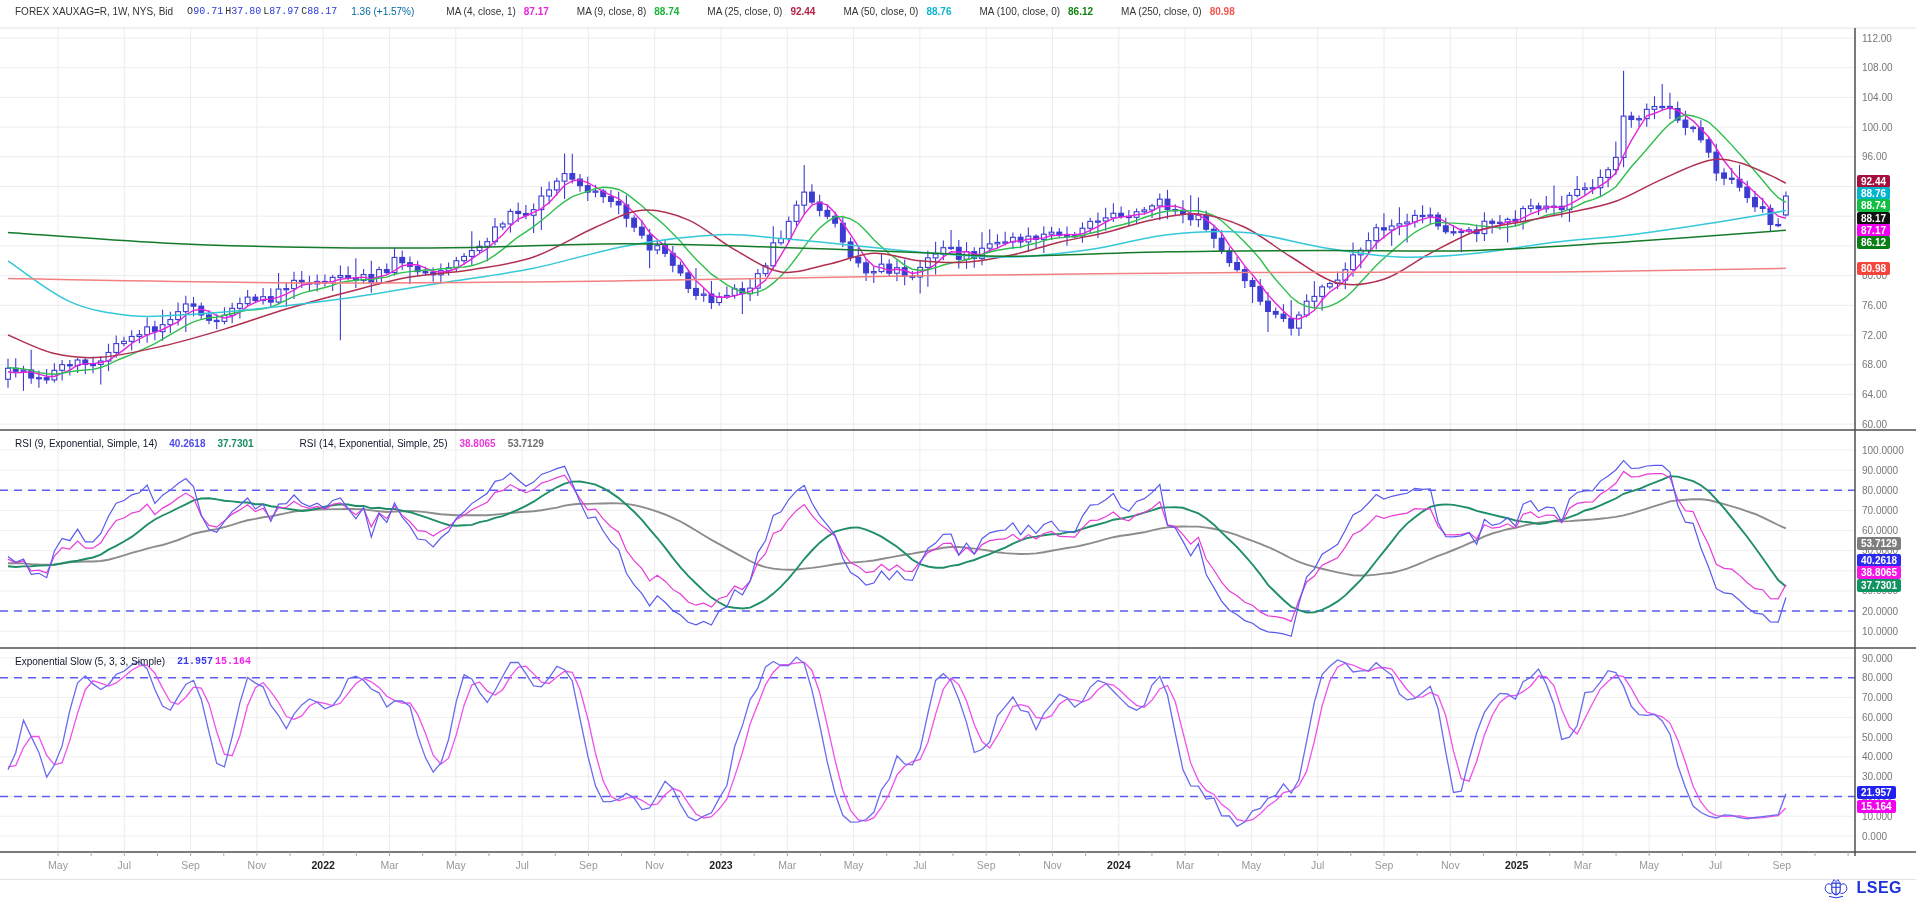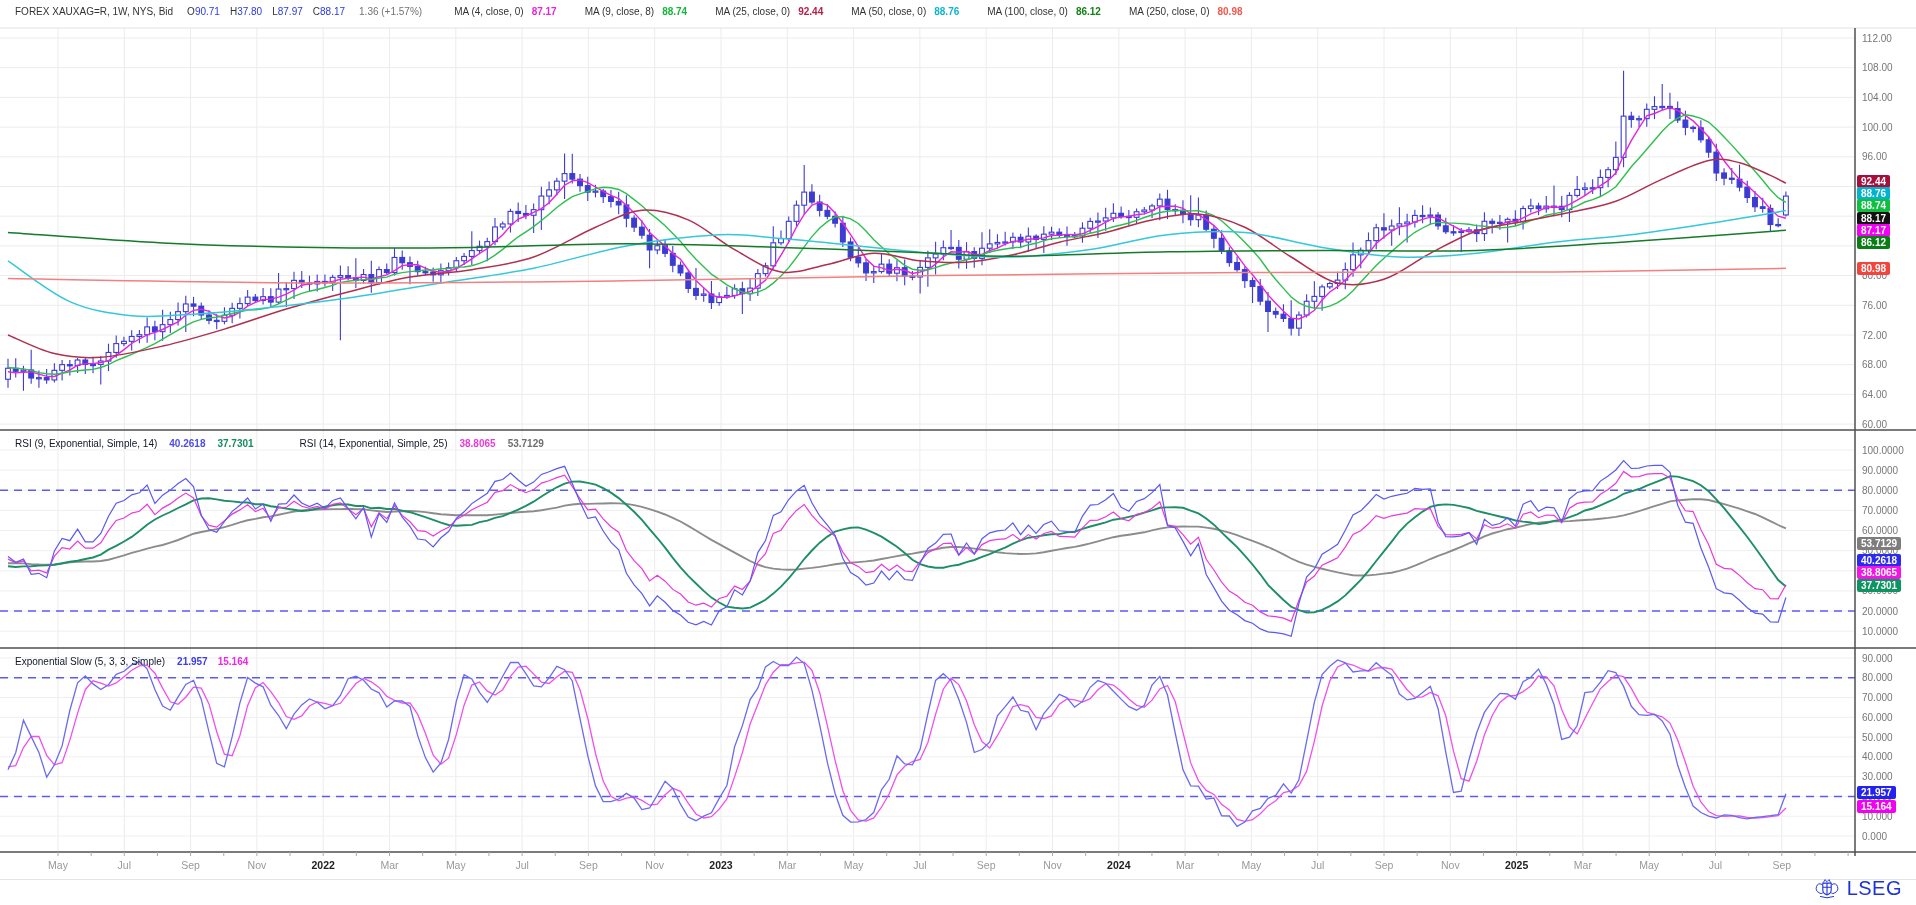"O90.71" .qgroup { font-family: none -> Liberation Mono, monospace; gap: 10px -> 2px }
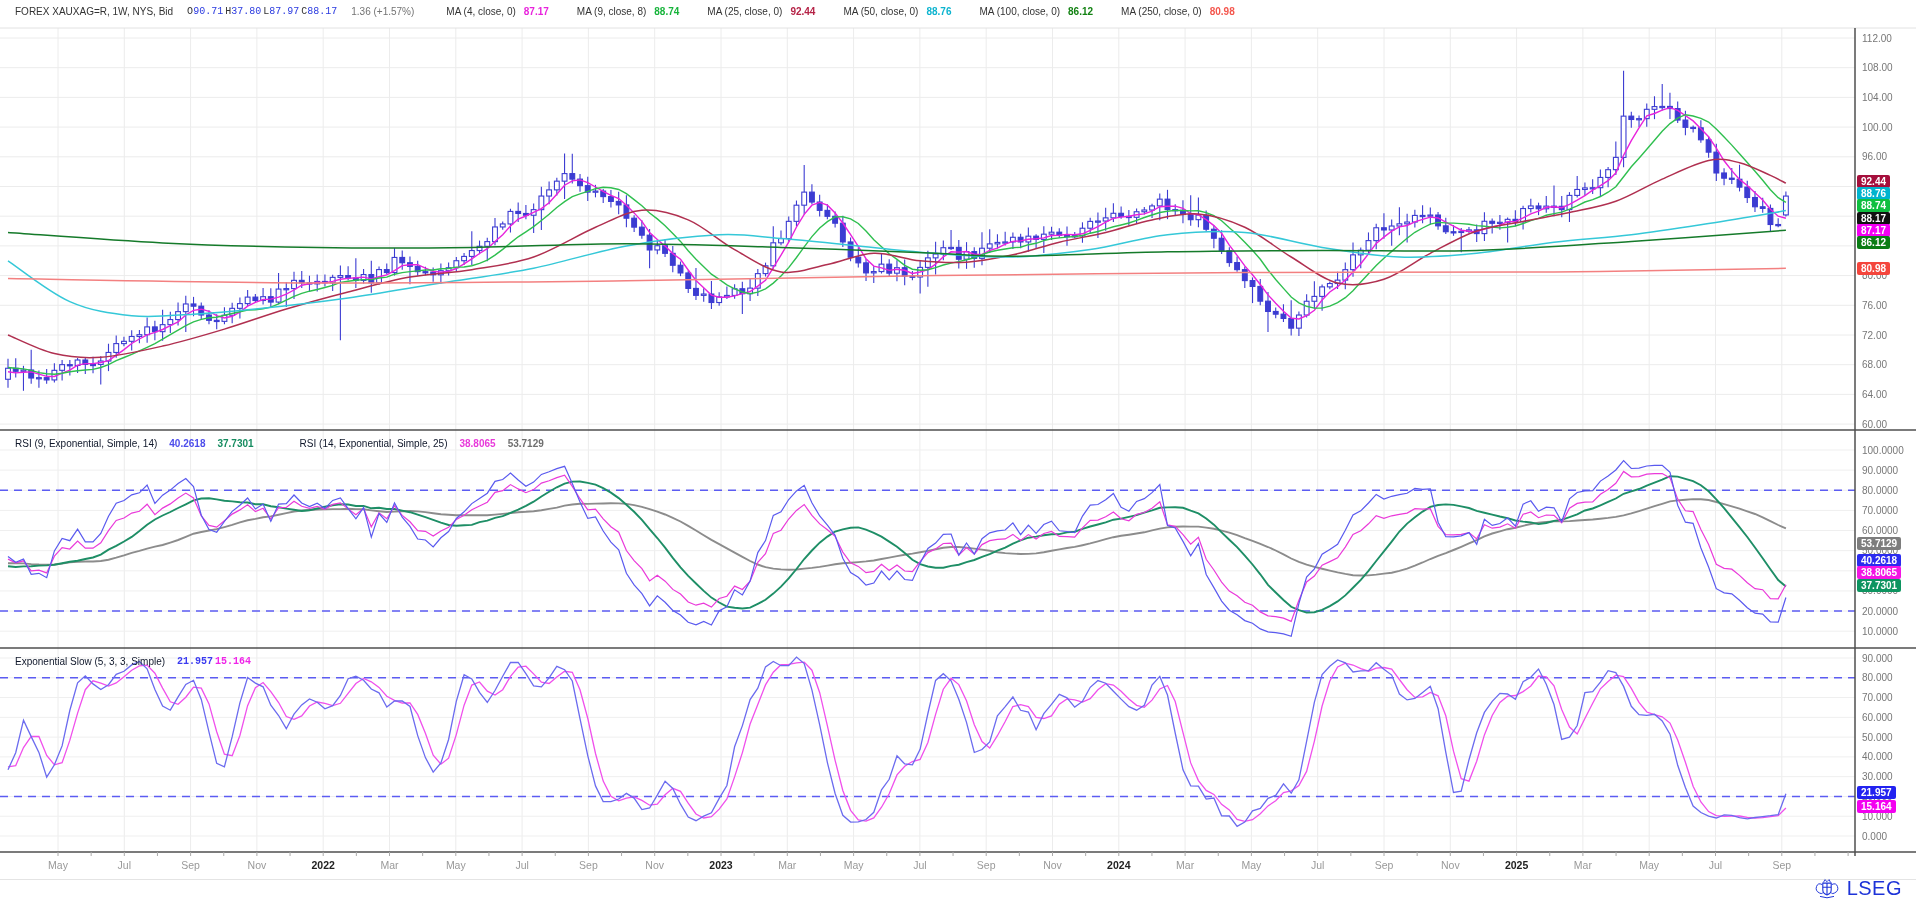"1.36 (+1.57%)" .blueval { color: #737373 -> #0369a1 }
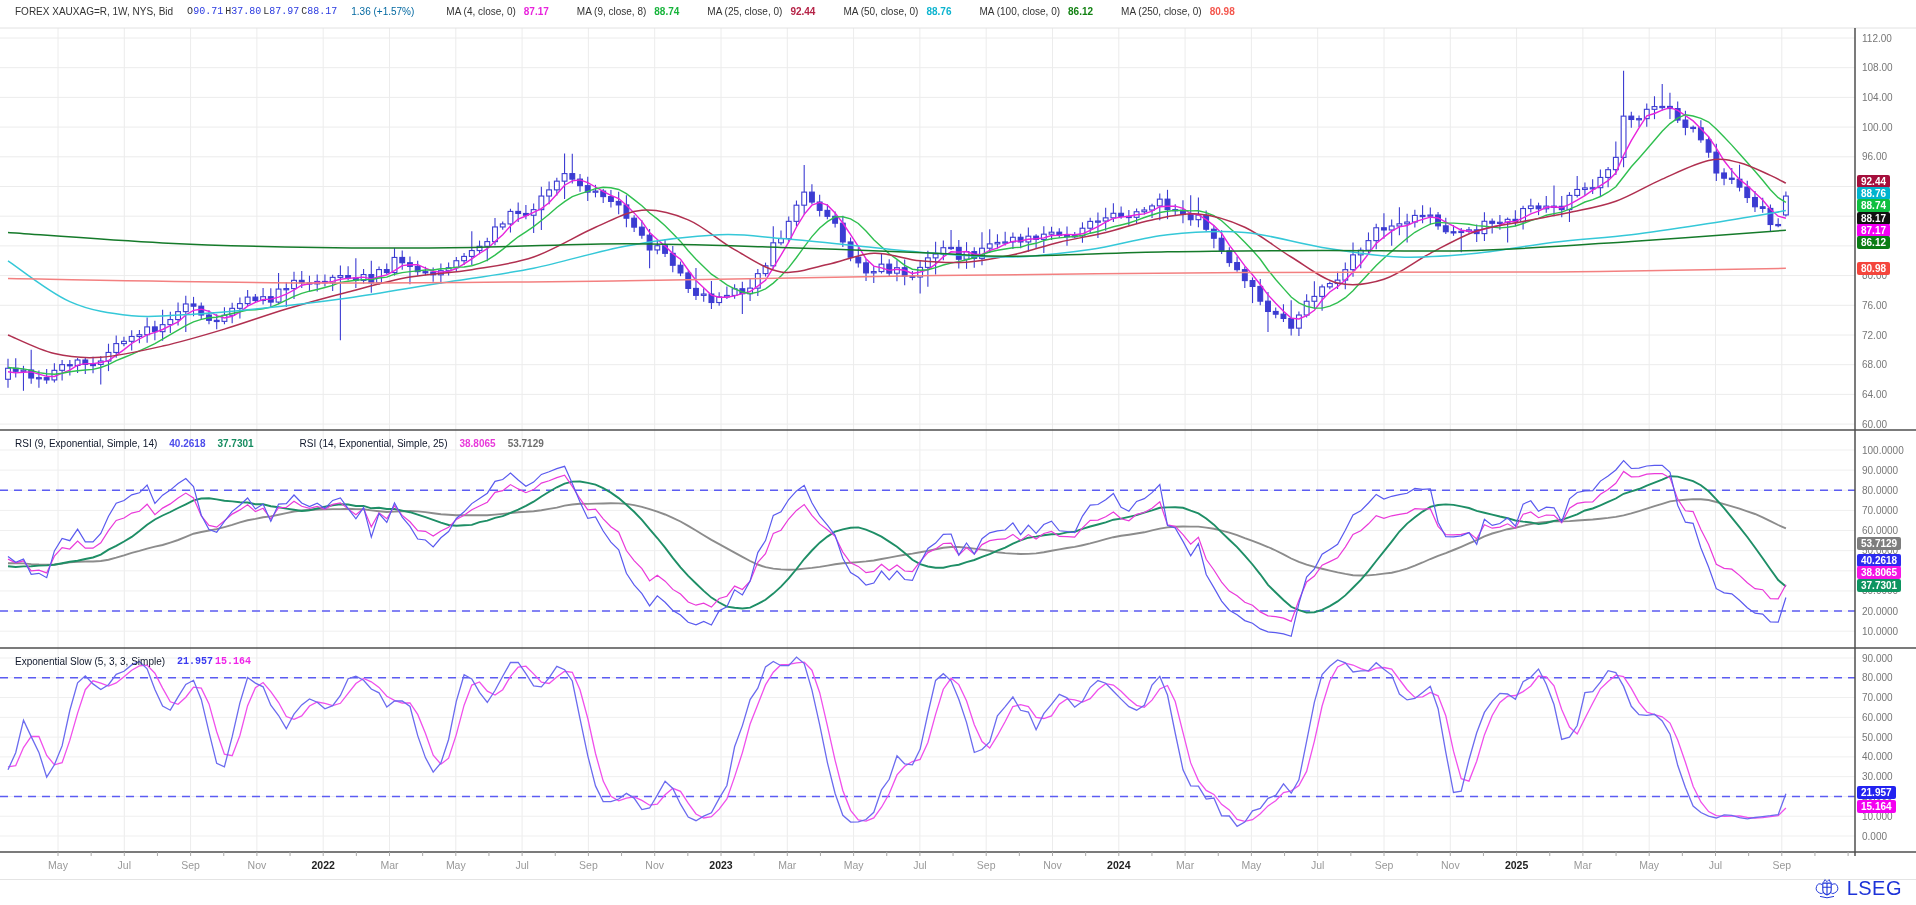"MA (4, close, 0)" span.l { text: 0 -> 1 }
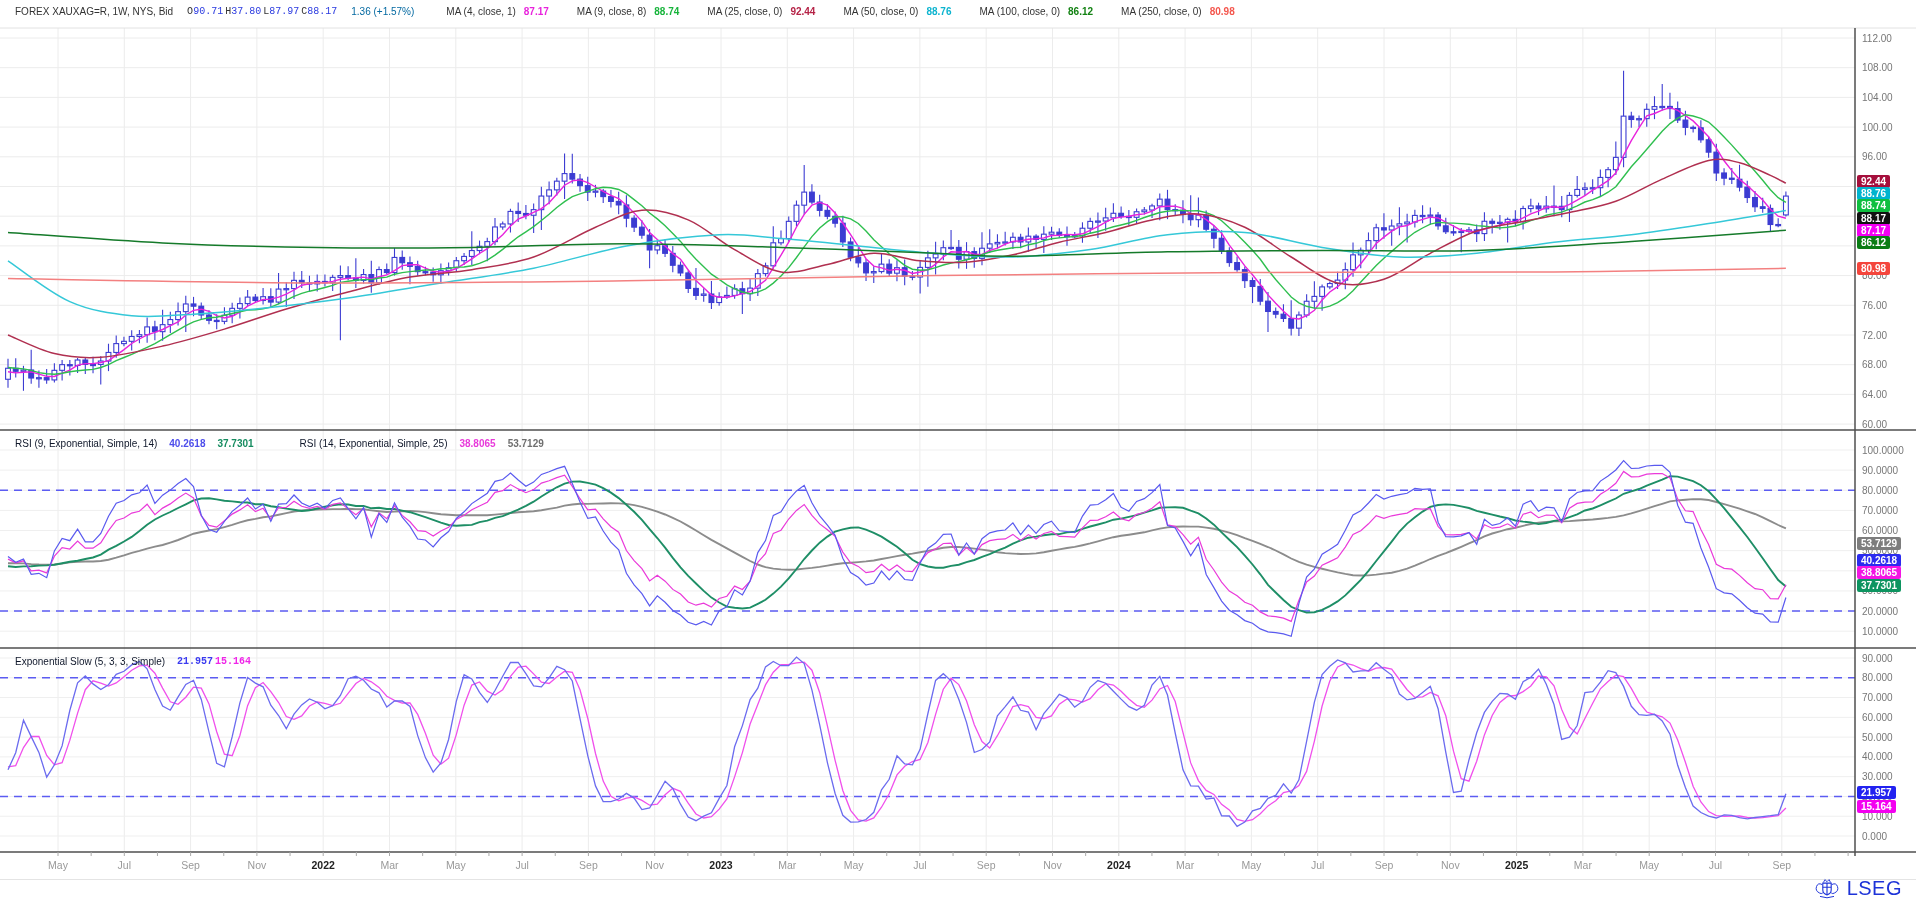"LSEG" #logo .logotext { font-size: 20px -> 16px; font-weight: normal -> bold }
